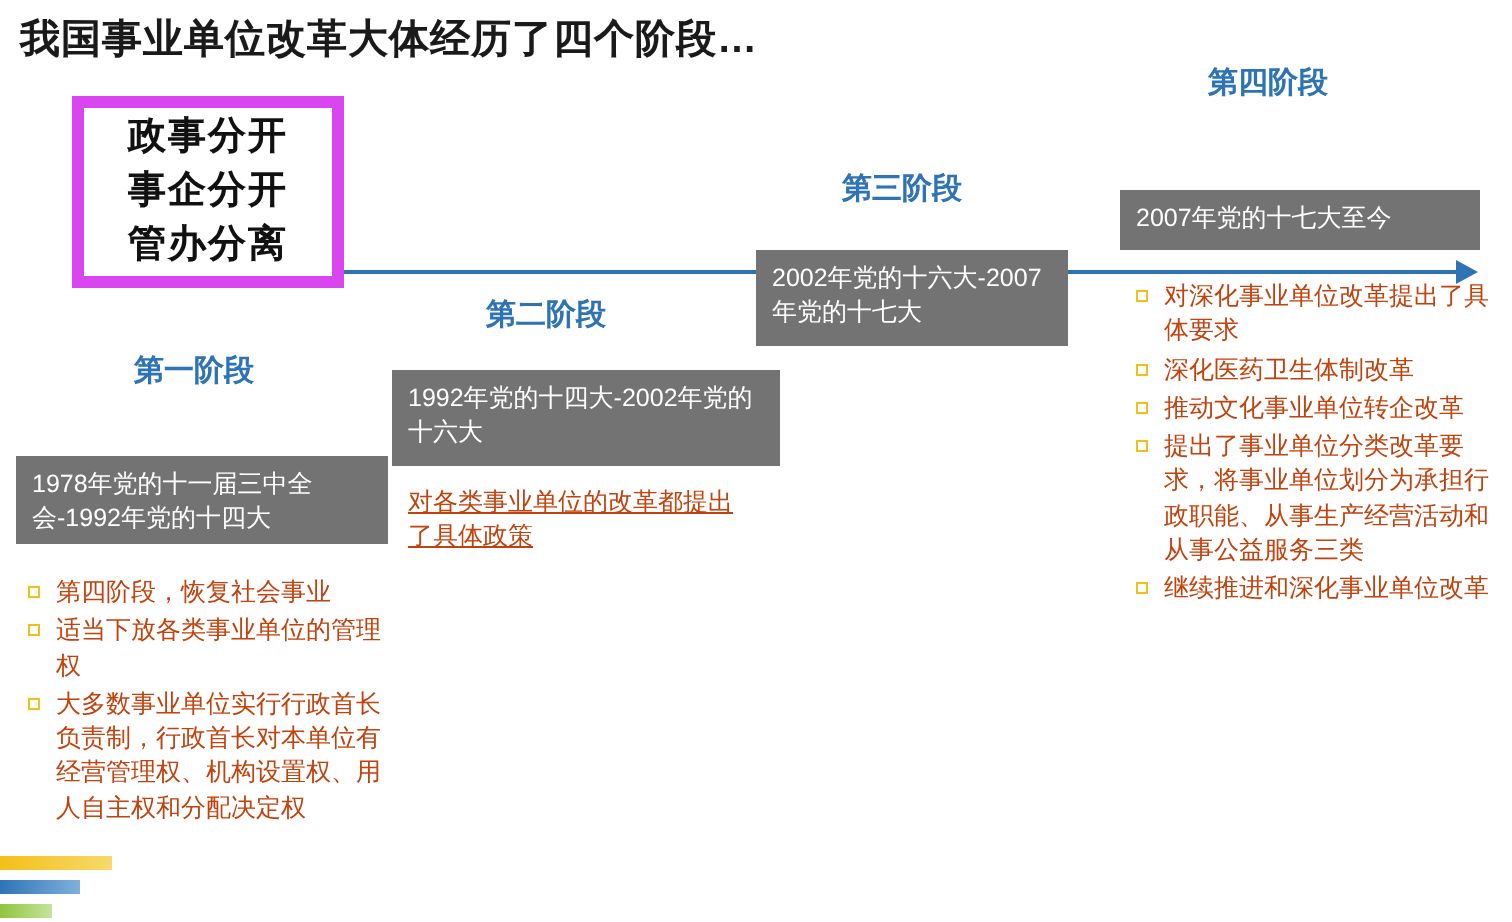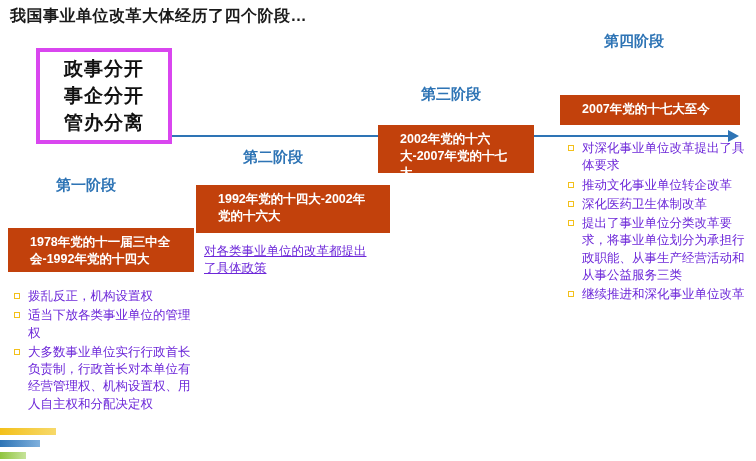"我国事业单位改革大体经历了四个阶段…" .title { font-size: 16px -> 20px }
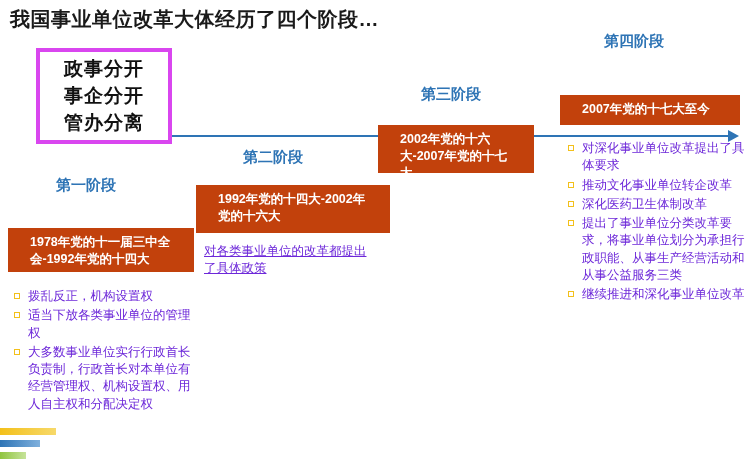"政事分开" .callout { border: 4px solid #d946ef -> 6px solid #d946ef }
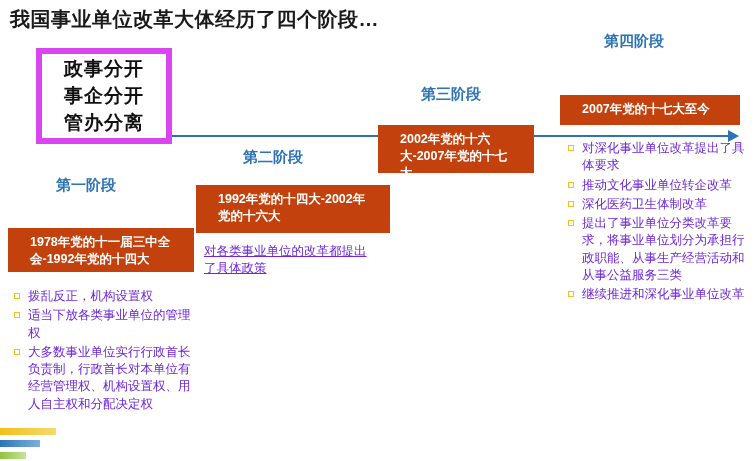"2007年党的十七大至今" .bar { background: #c2410c -> #737373; font-weight: bold -> normal; padding: 6px 22px -> 6px 8px }
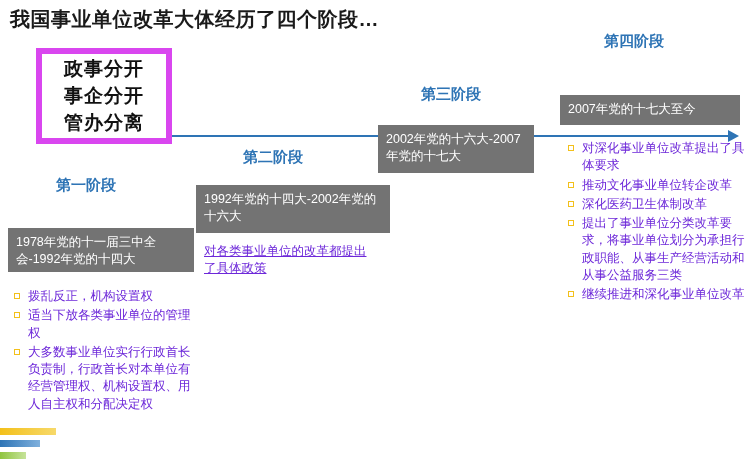"对深化事业单位改革提出了具体要求" .bullets { color: #6d28d9 -> #c2410c }
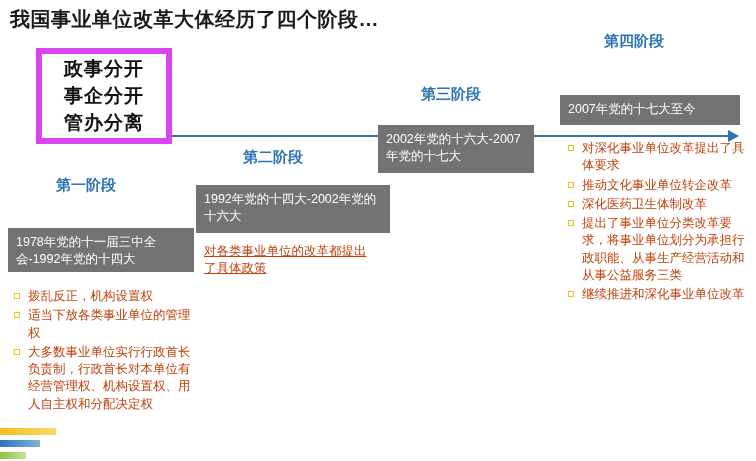"第一阶段" div.phase-label { left: 56px -> 67px }
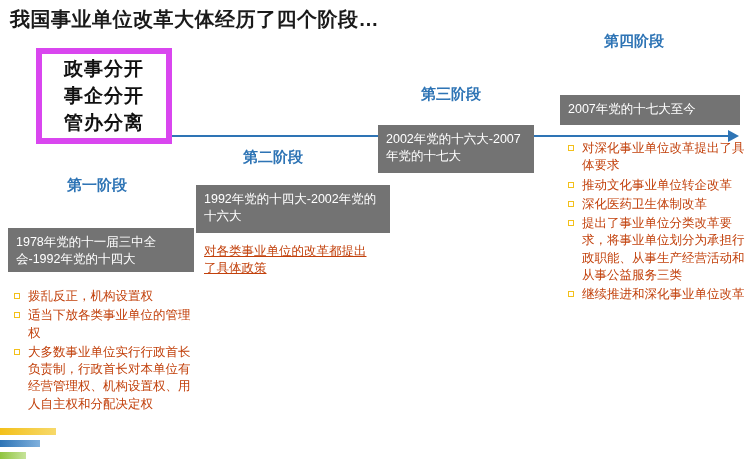"推动文化事业单位转企改革" li { order: before "深化医药卫生体制改革" -> after "深化医药卫生体制改革" }
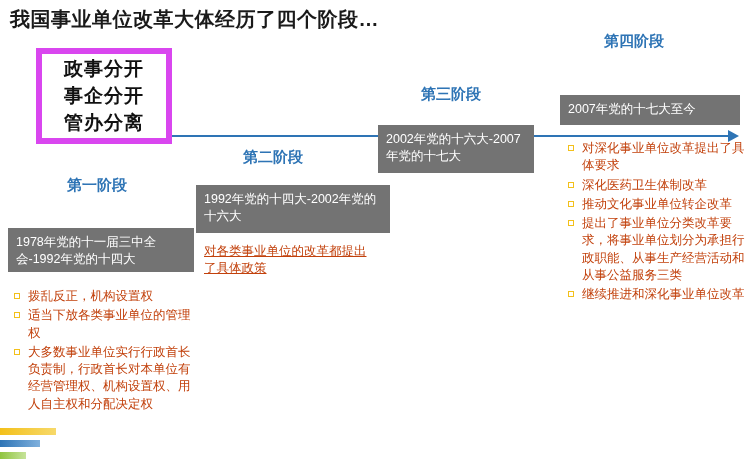"拨乱反正，机构设置权" li { text: 拨乱反正，机构设置权 -> 第四阶段，恢复社会事业 }
